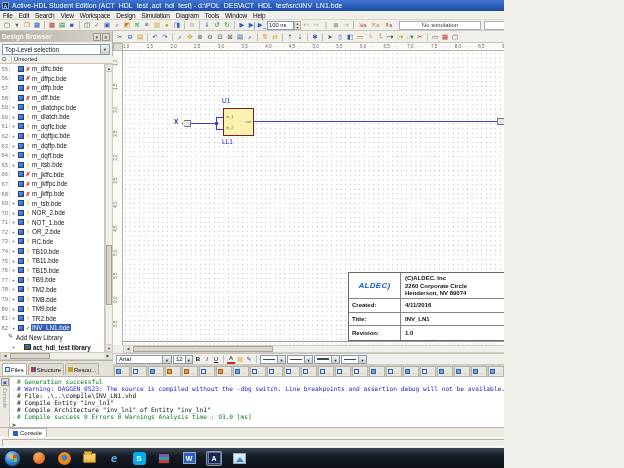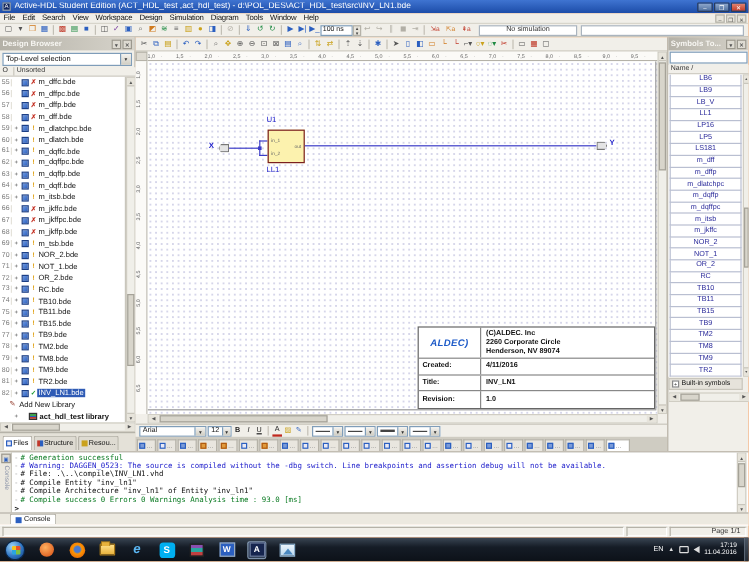"ALDEC)" #app { background: #f97316 -> #737373; width: 624px -> 504px }
